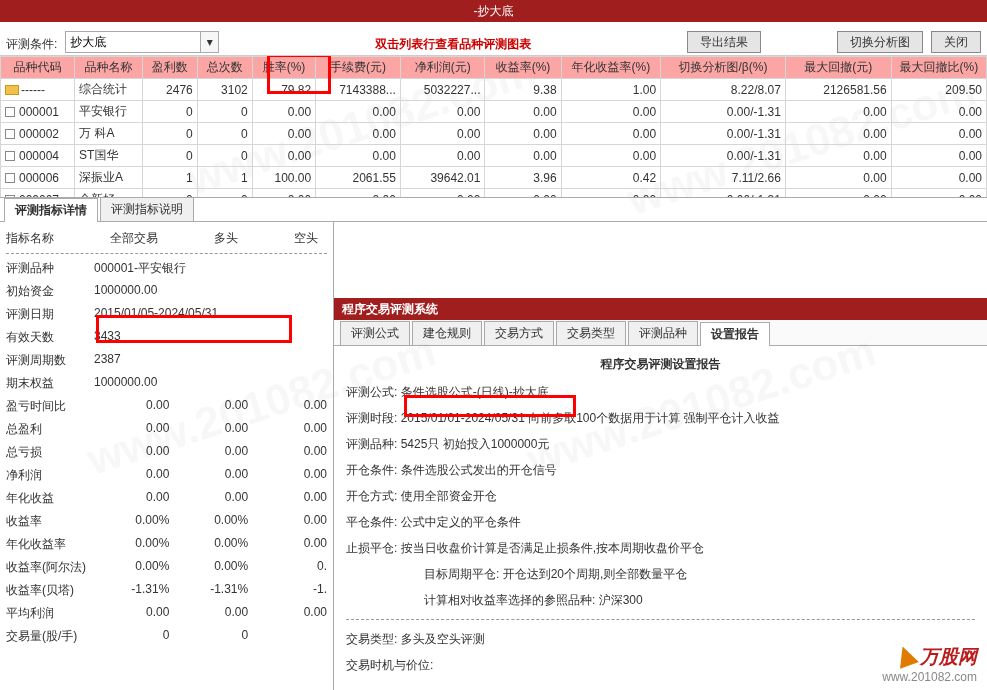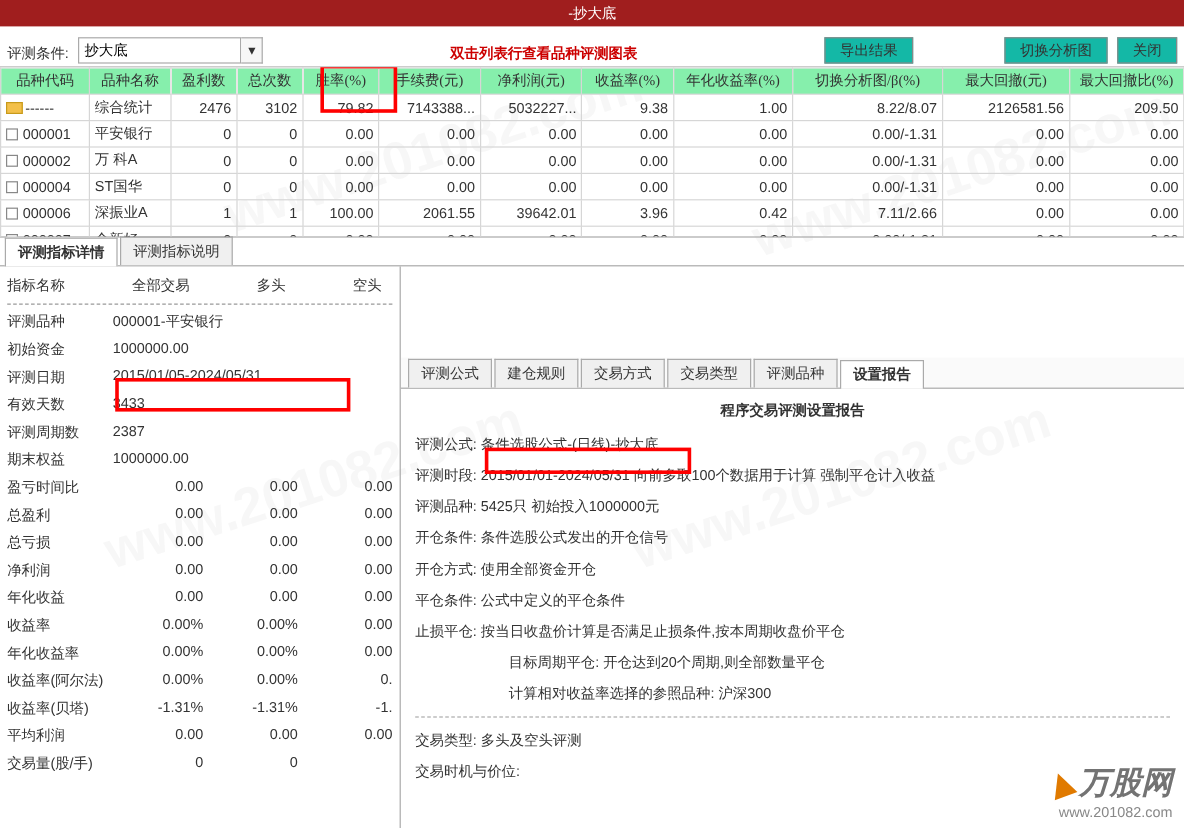"导出结果" .btn { background: #14b8a6 -> #e5e5e5 }
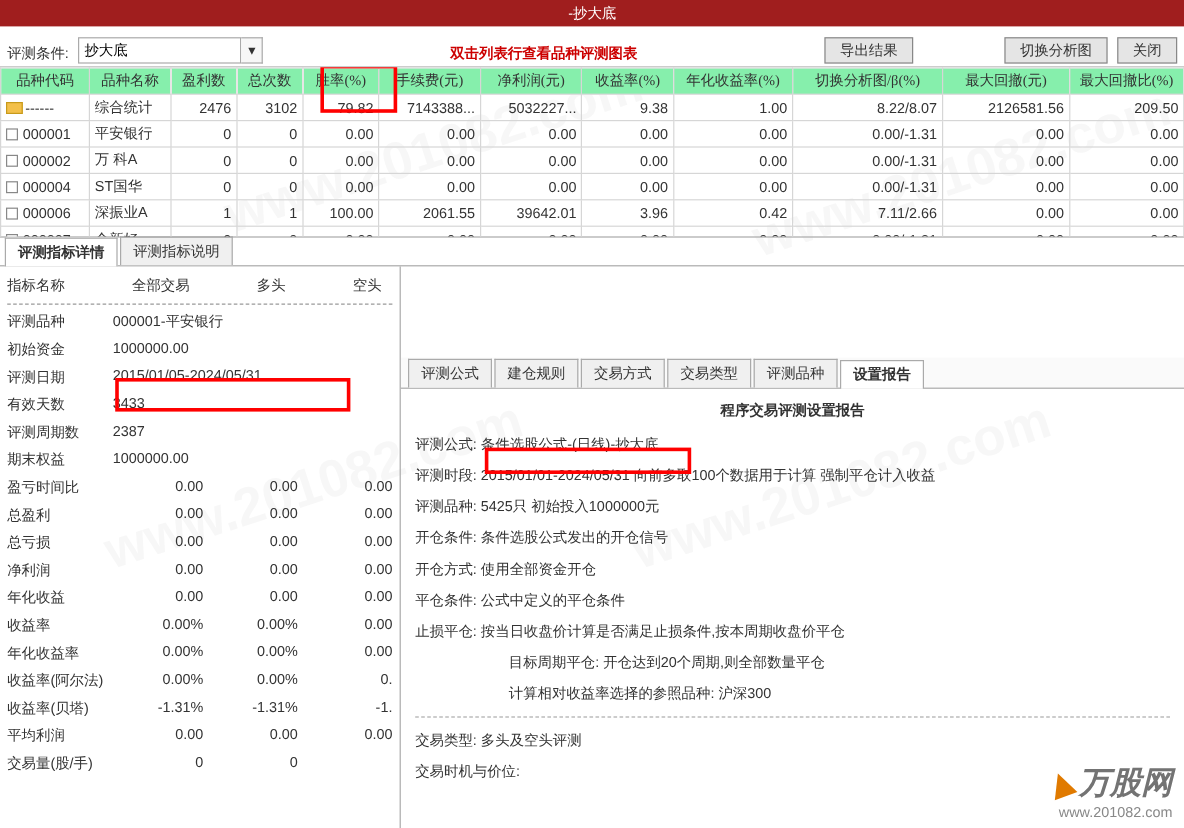"品种代码" th { background: #86efac -> #fca5a5; font-family: Liberation Serif, serif -> none }
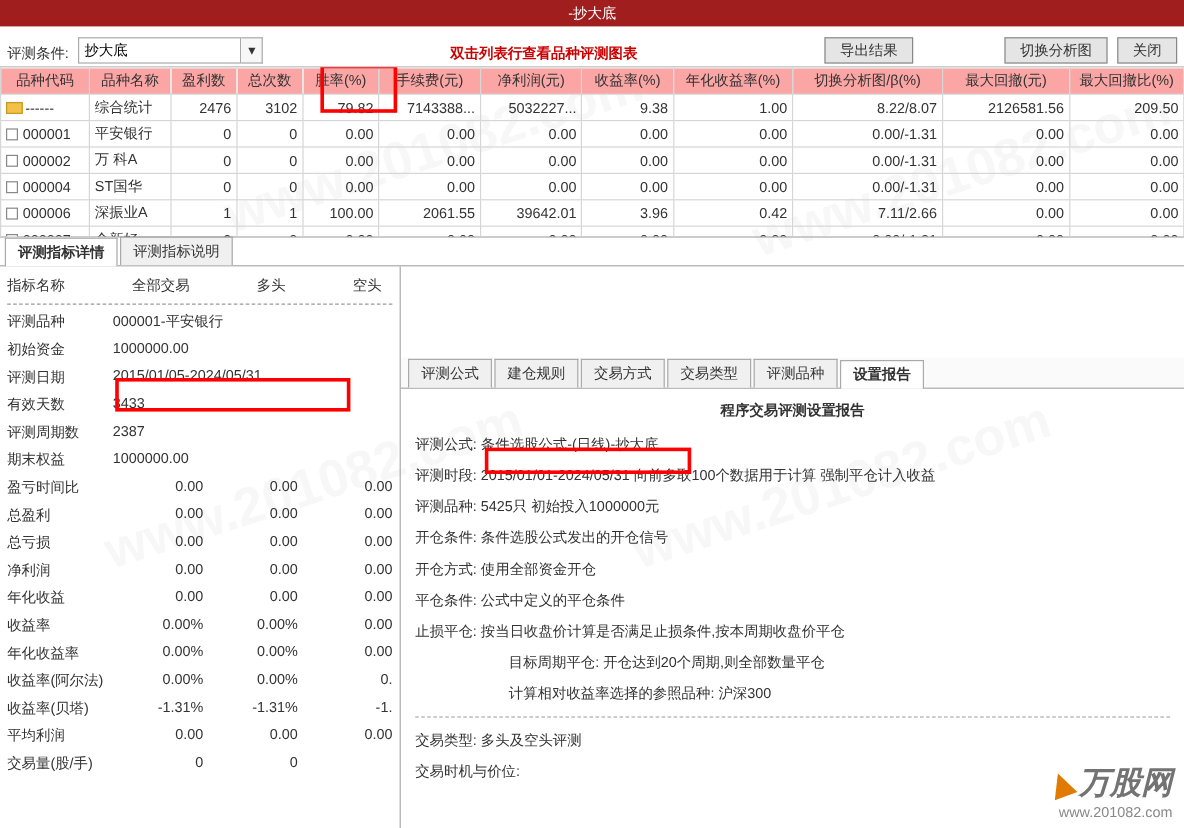"程序交易评测系统" div.right-title { html: none -> <div>程序交易评测系统</div> }
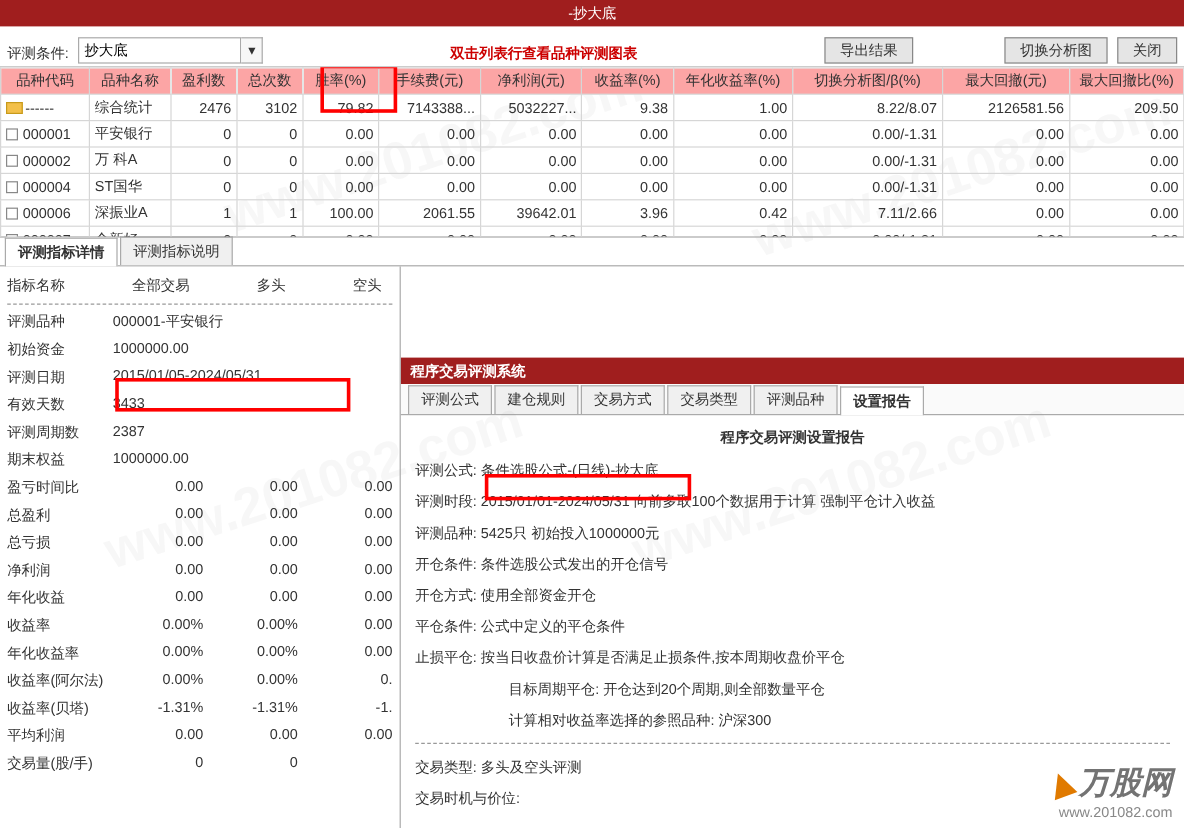"万股网" .logo .cn { color: #737373 -> #b91c1c; font-size: 26px -> 19px }
